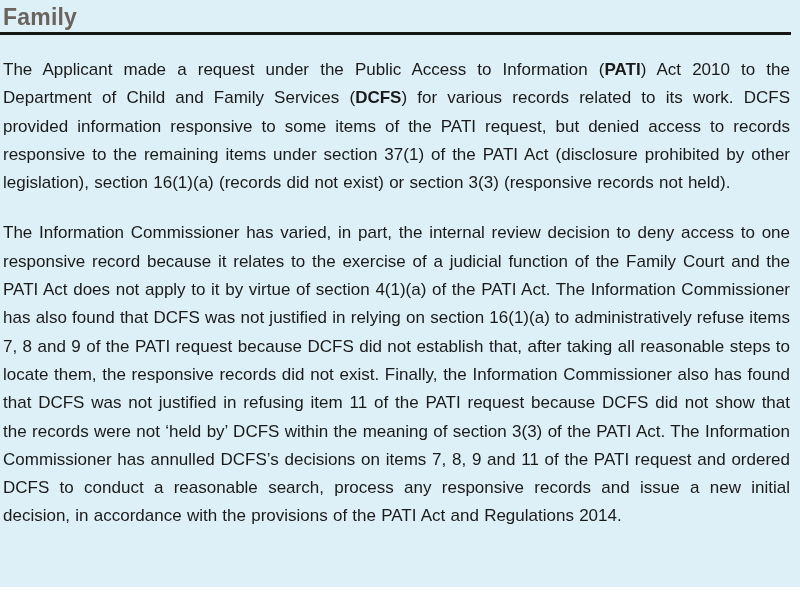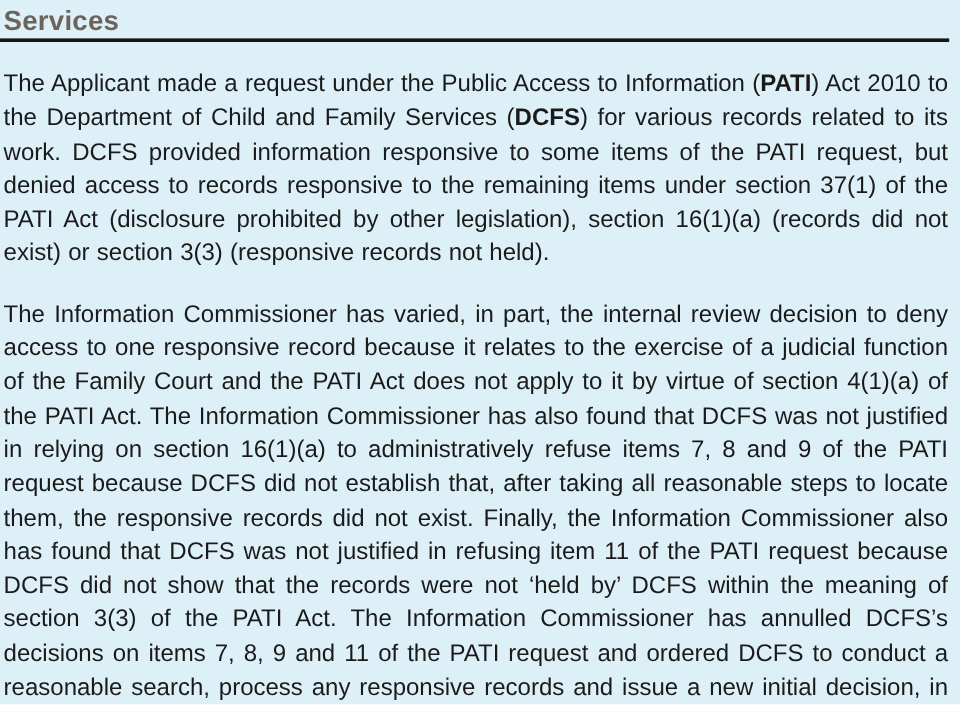"Services" h1.heading { text: Services -> Family }
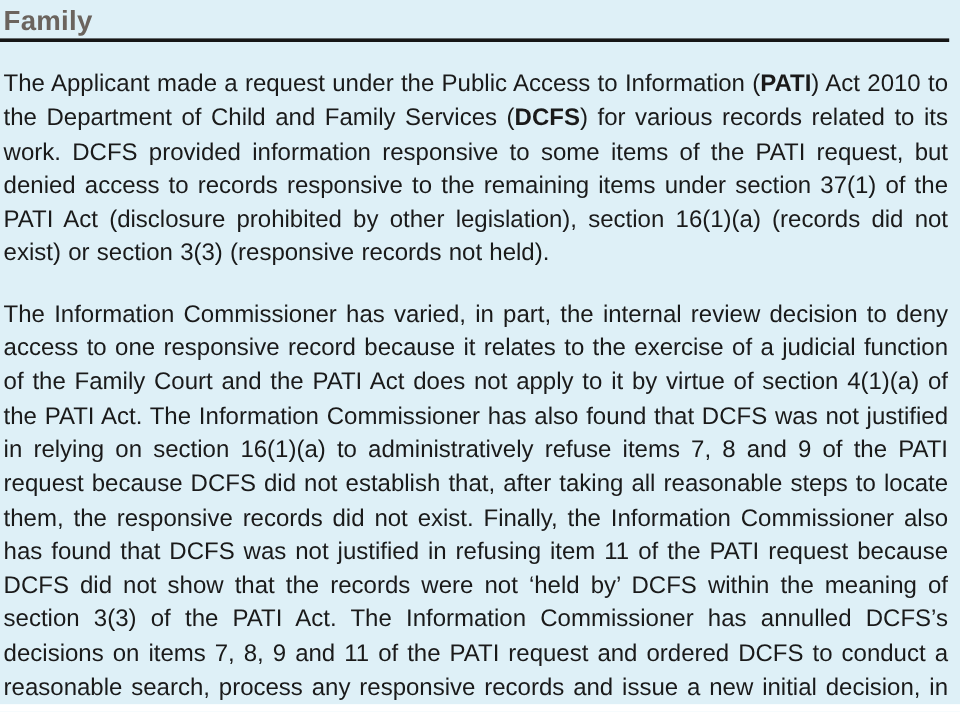"The Applicant made a request" .para { font-size: 20px -> 17px }
